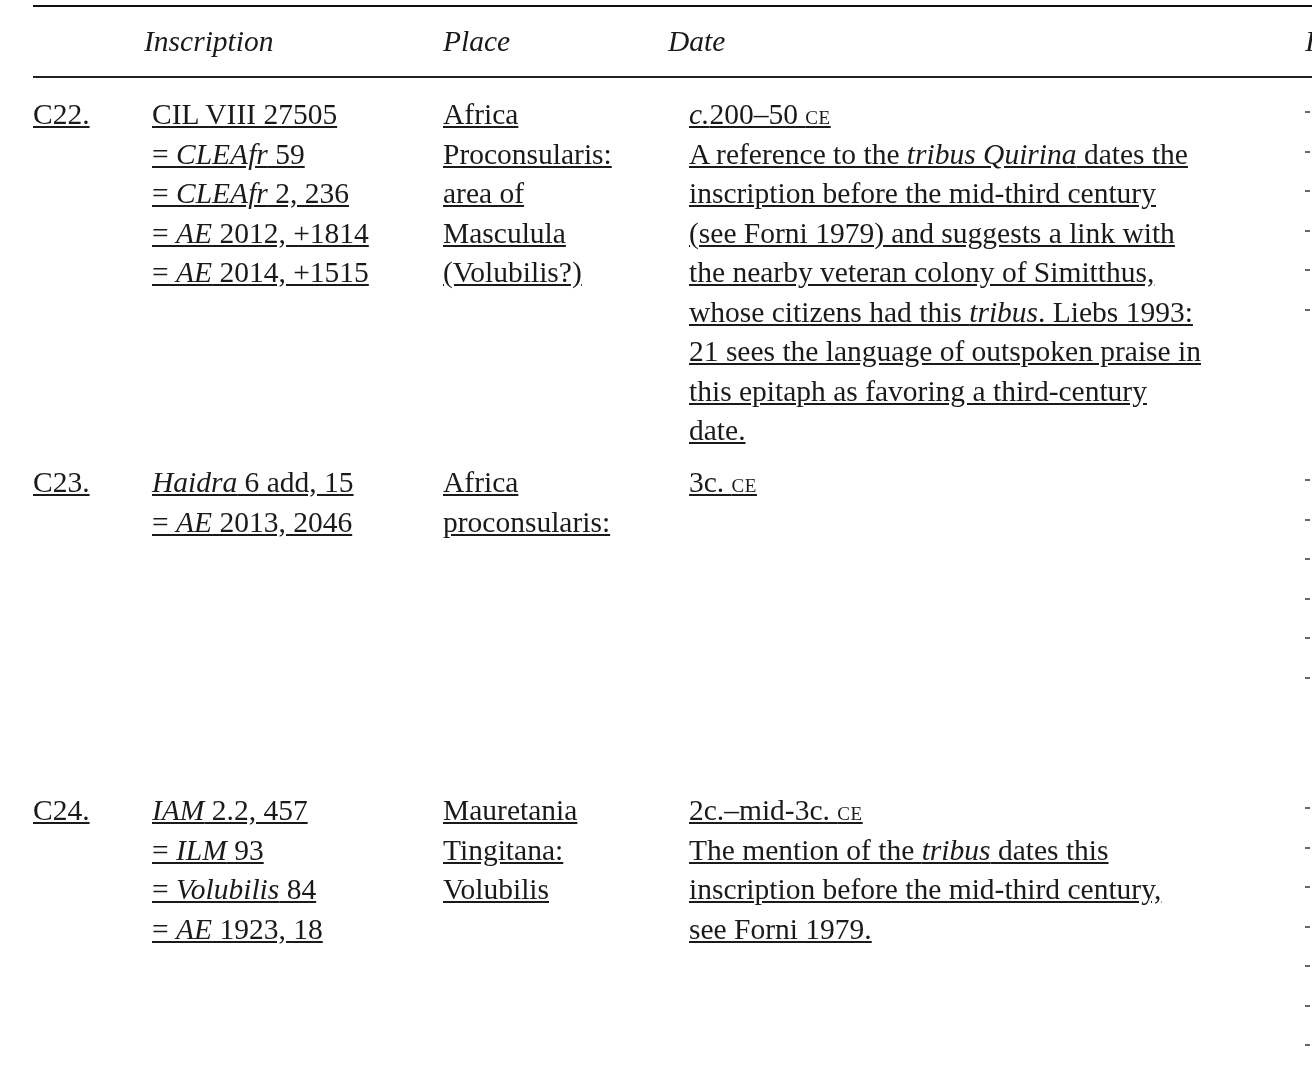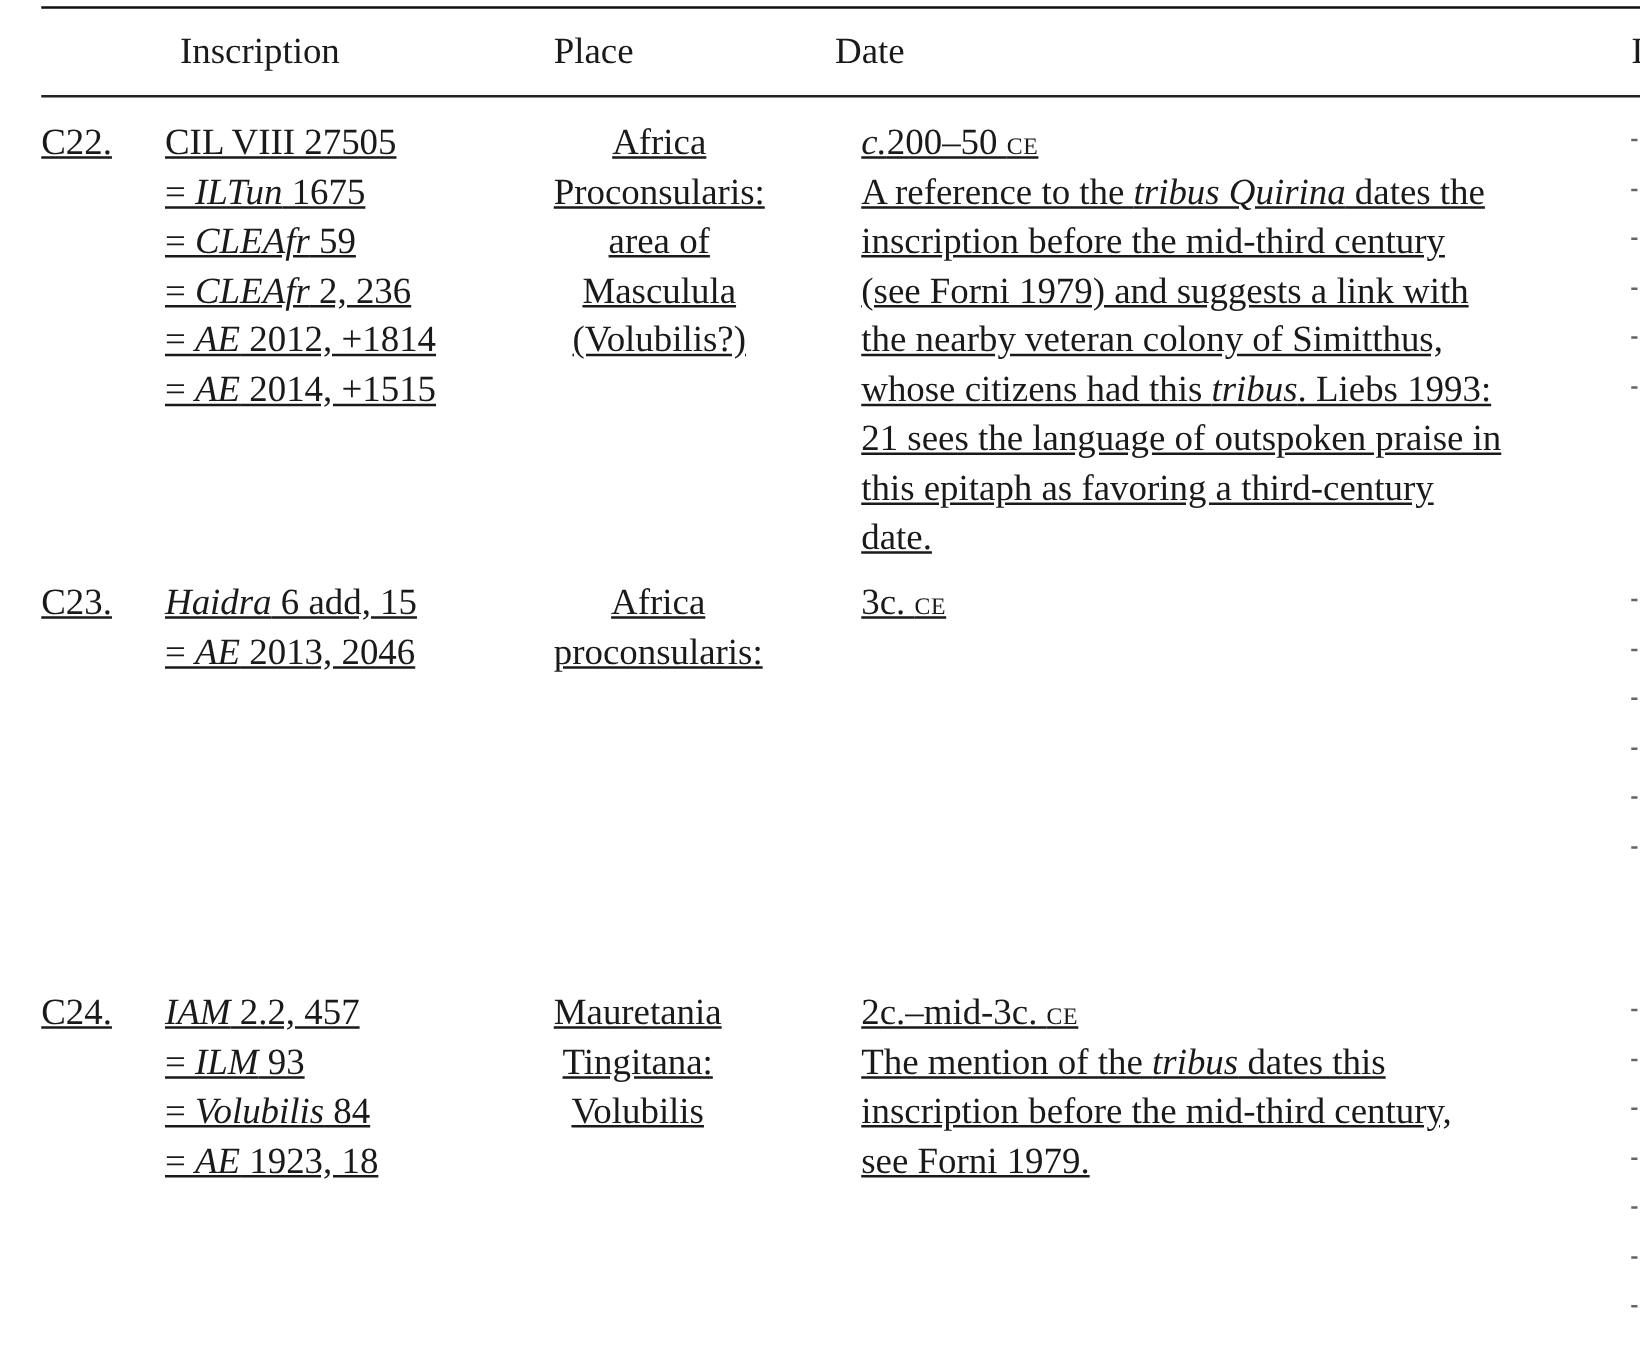"Inscription" .hdr { font-style: none -> italic }
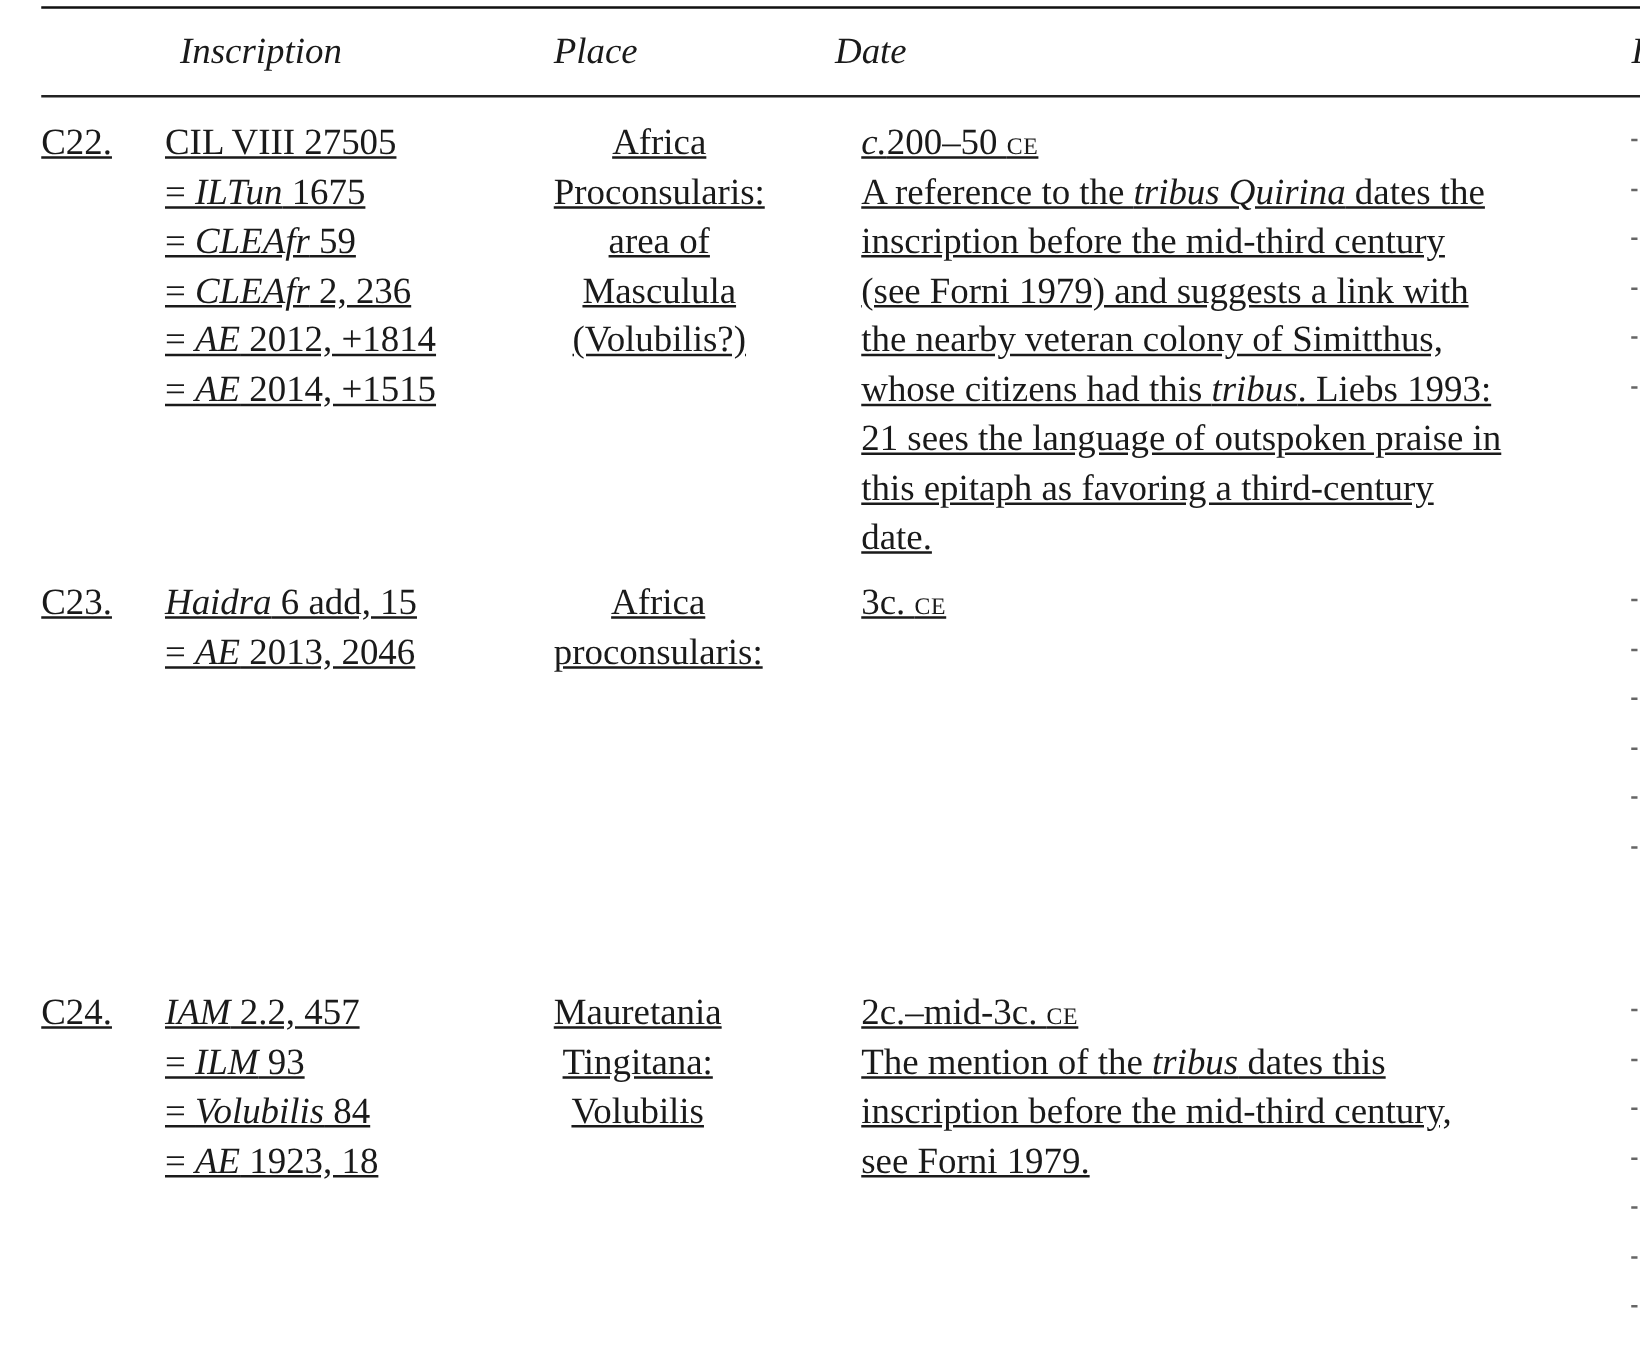"CIL VIII 27505" .col-ins { left: 132px -> 152px }
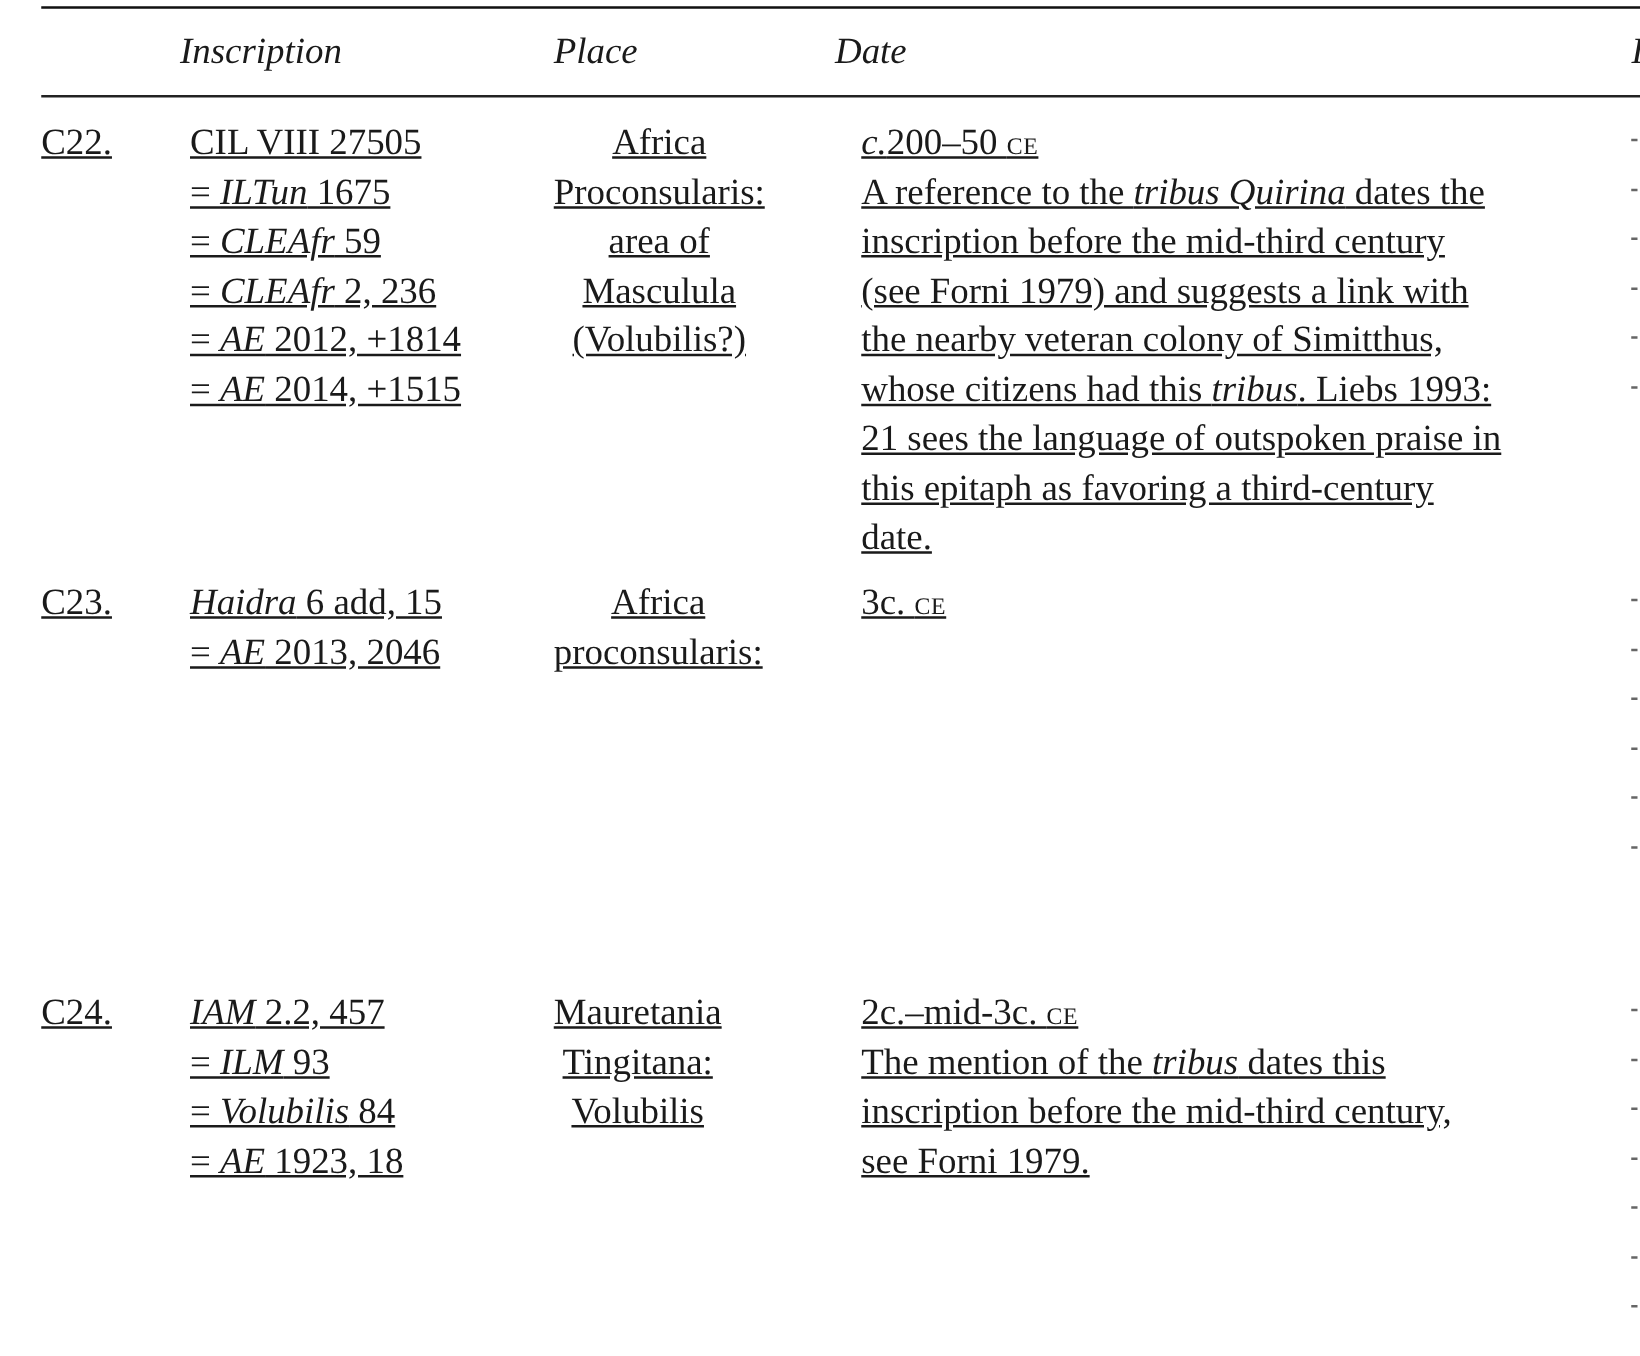"Africa" .col-place { text-align: center -> none }
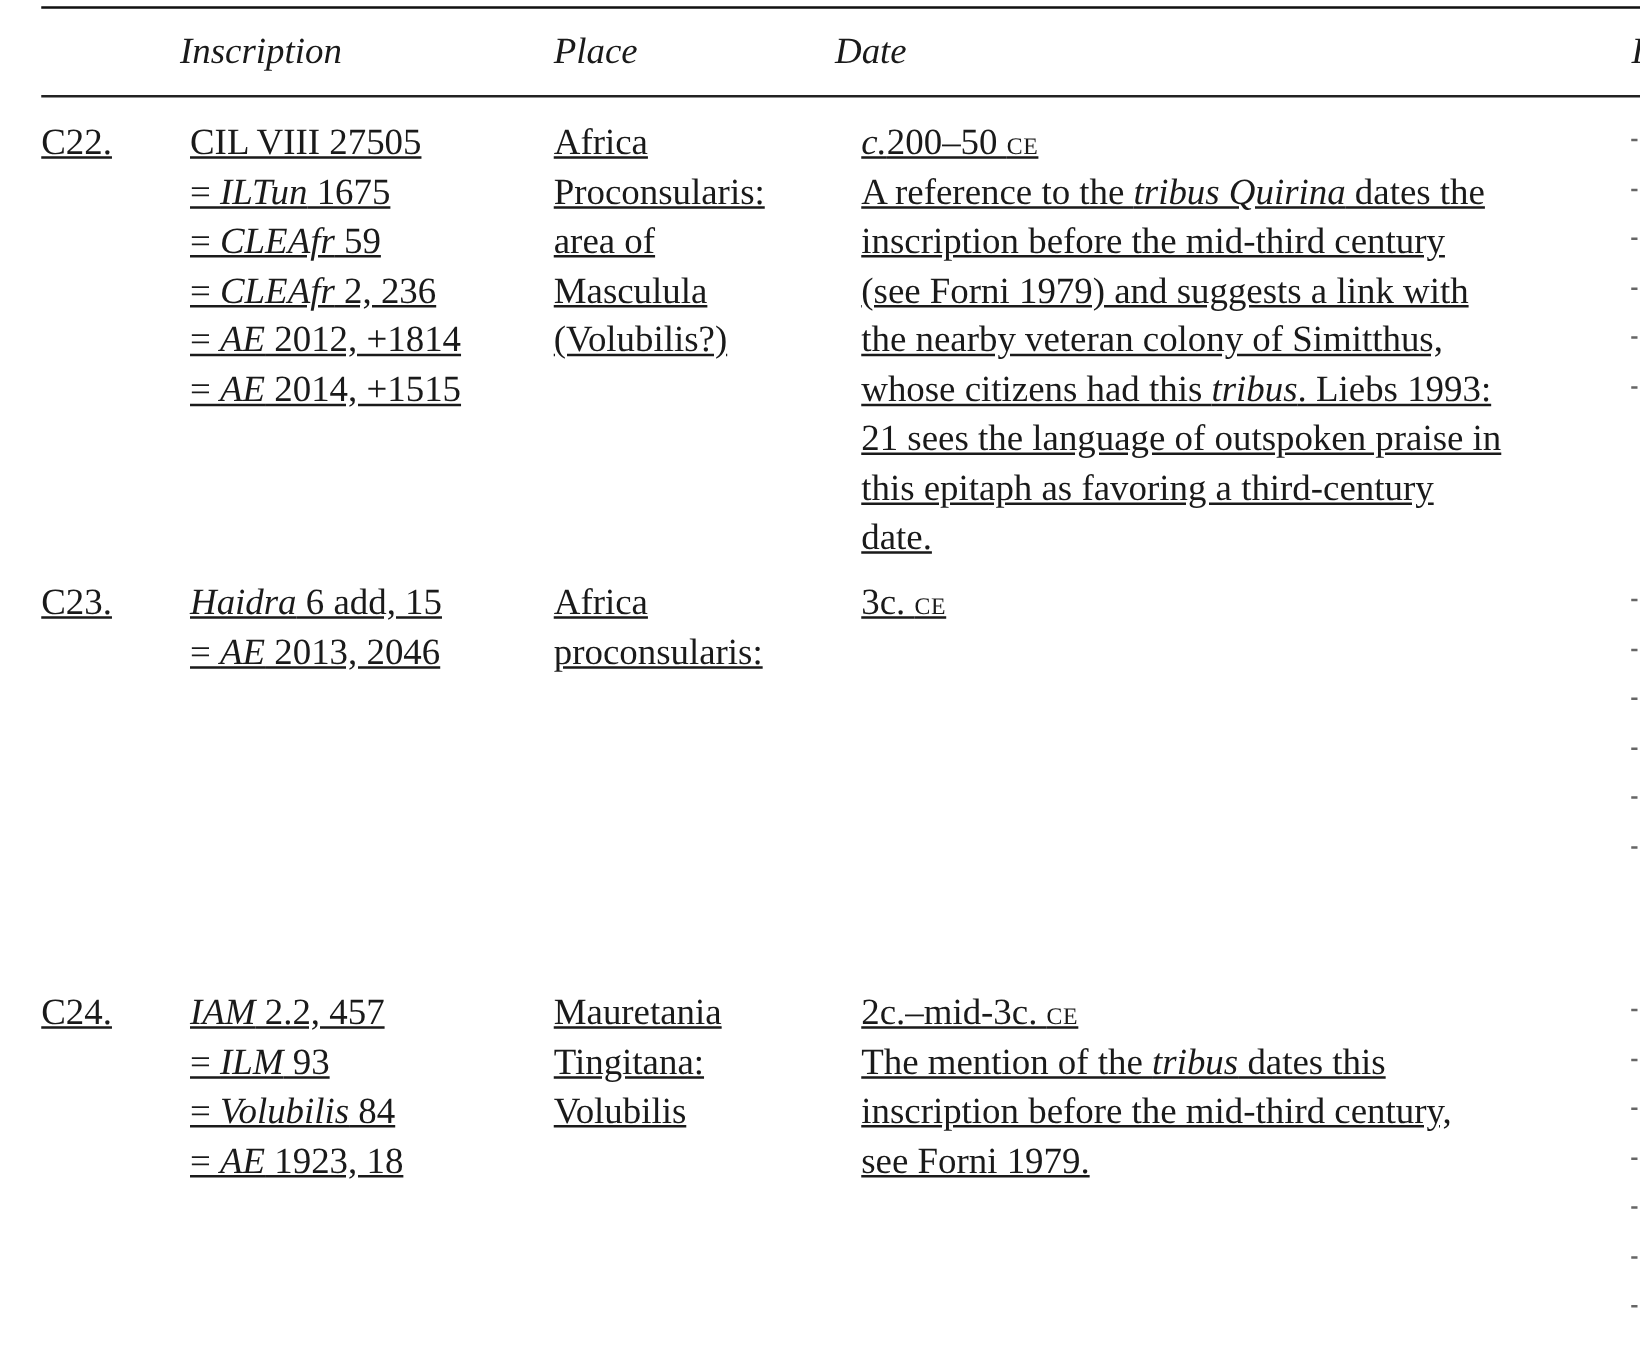"= ILTun 1675" span.line { html: <span><span>= </span><i>ILTun</i><span> 1675</span></span> -> none }
